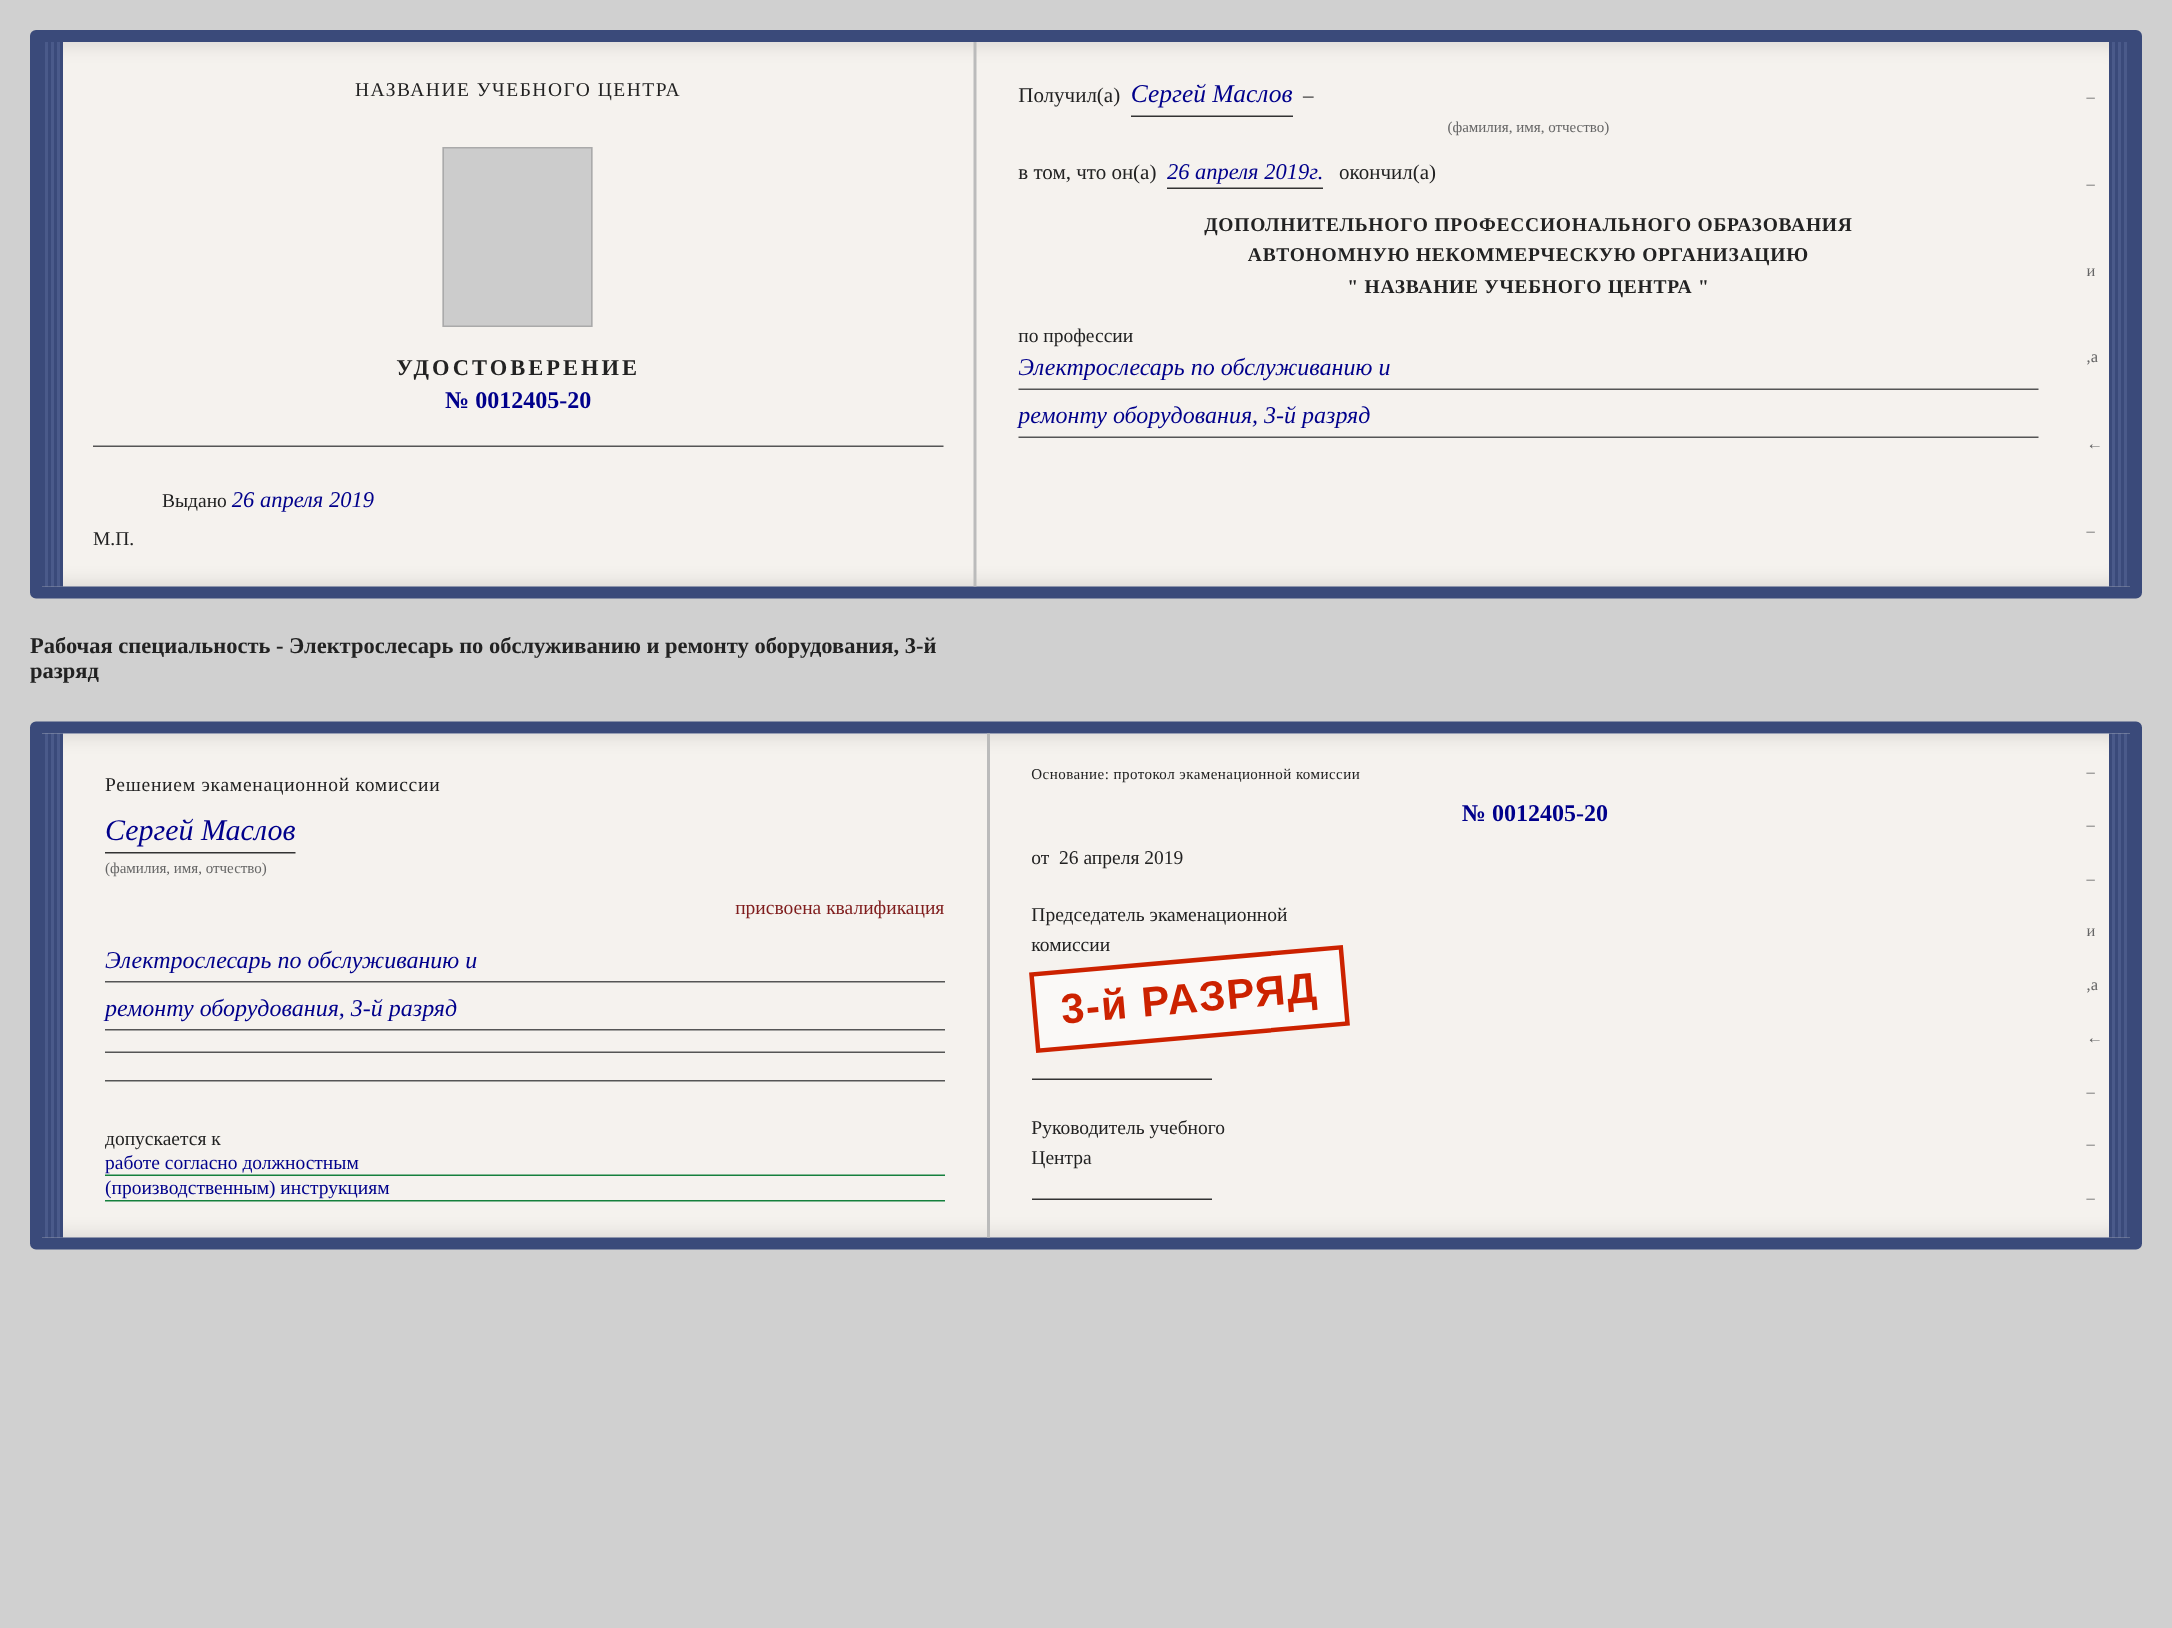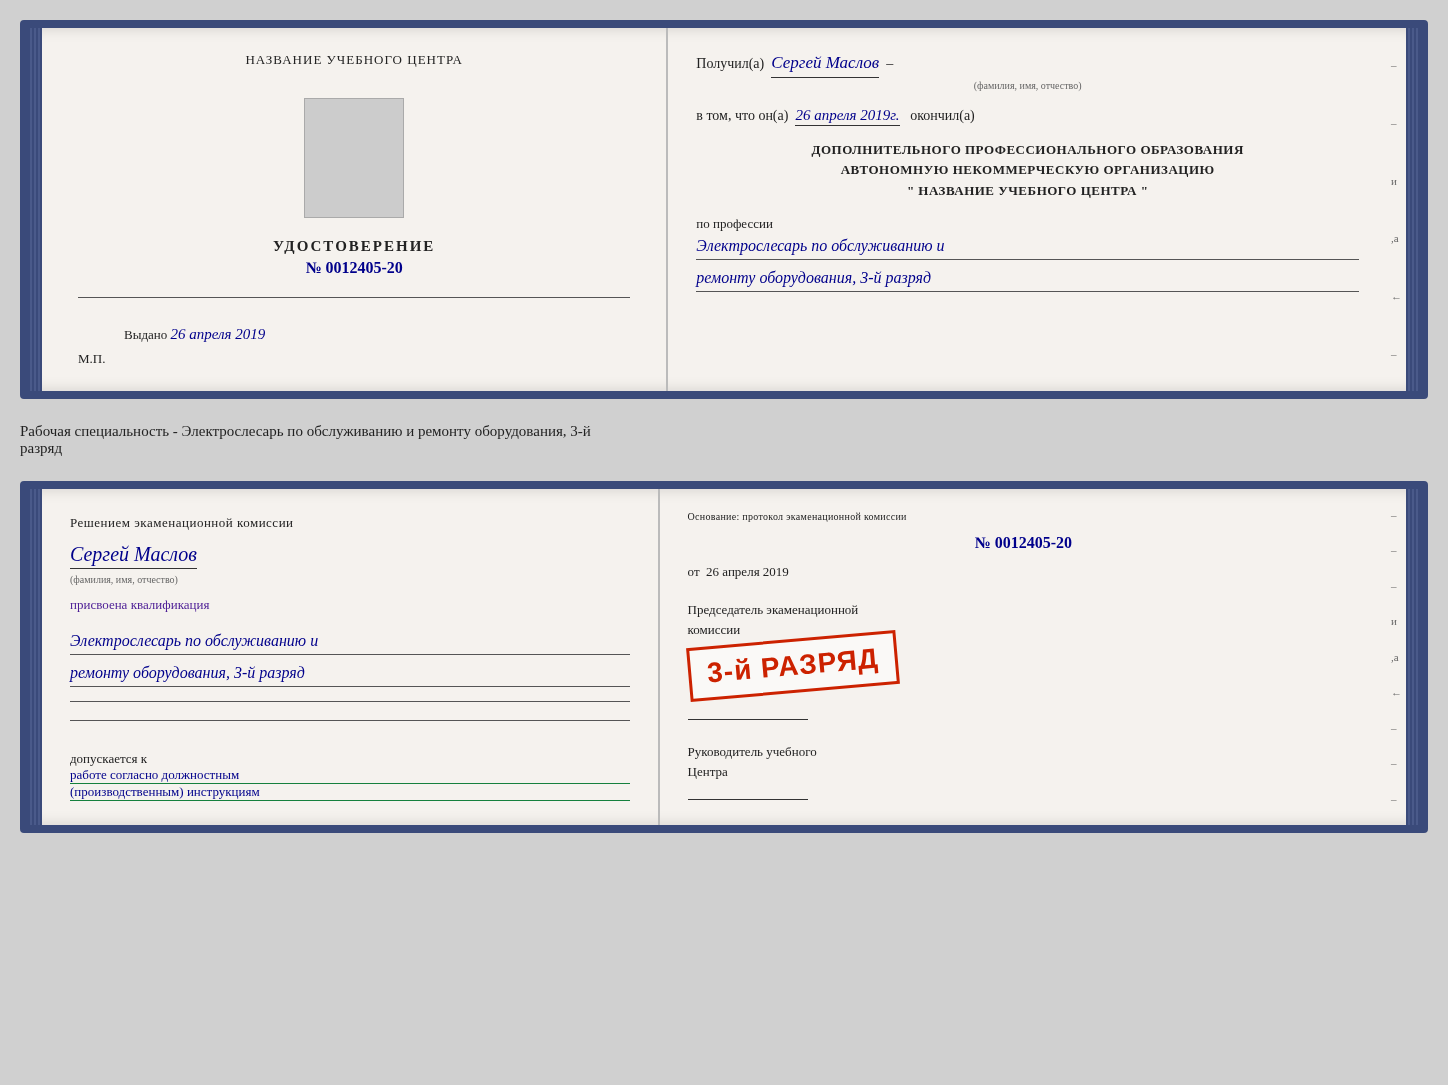"НАЗВАНИЕ УЧЕБНОГО ЦЕНТРА" .doc-left { padding: 24px 36px -> 24px 20px }
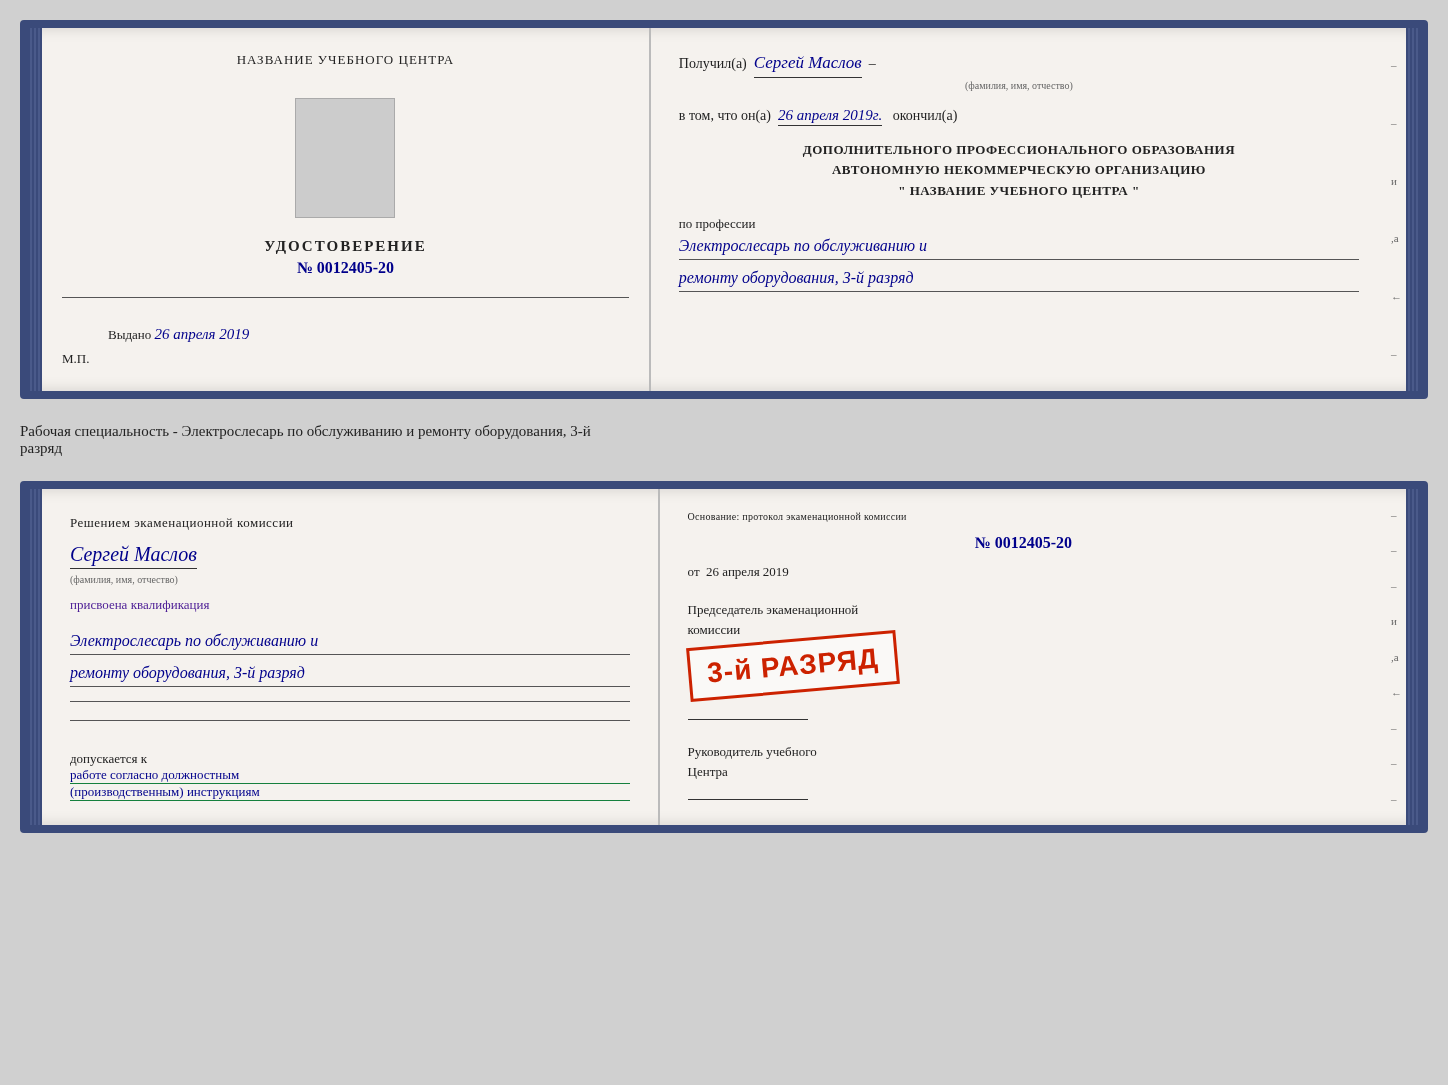"Рабочая специальность - Электрослесарь" .middle-text { font-weight: none -> bold }
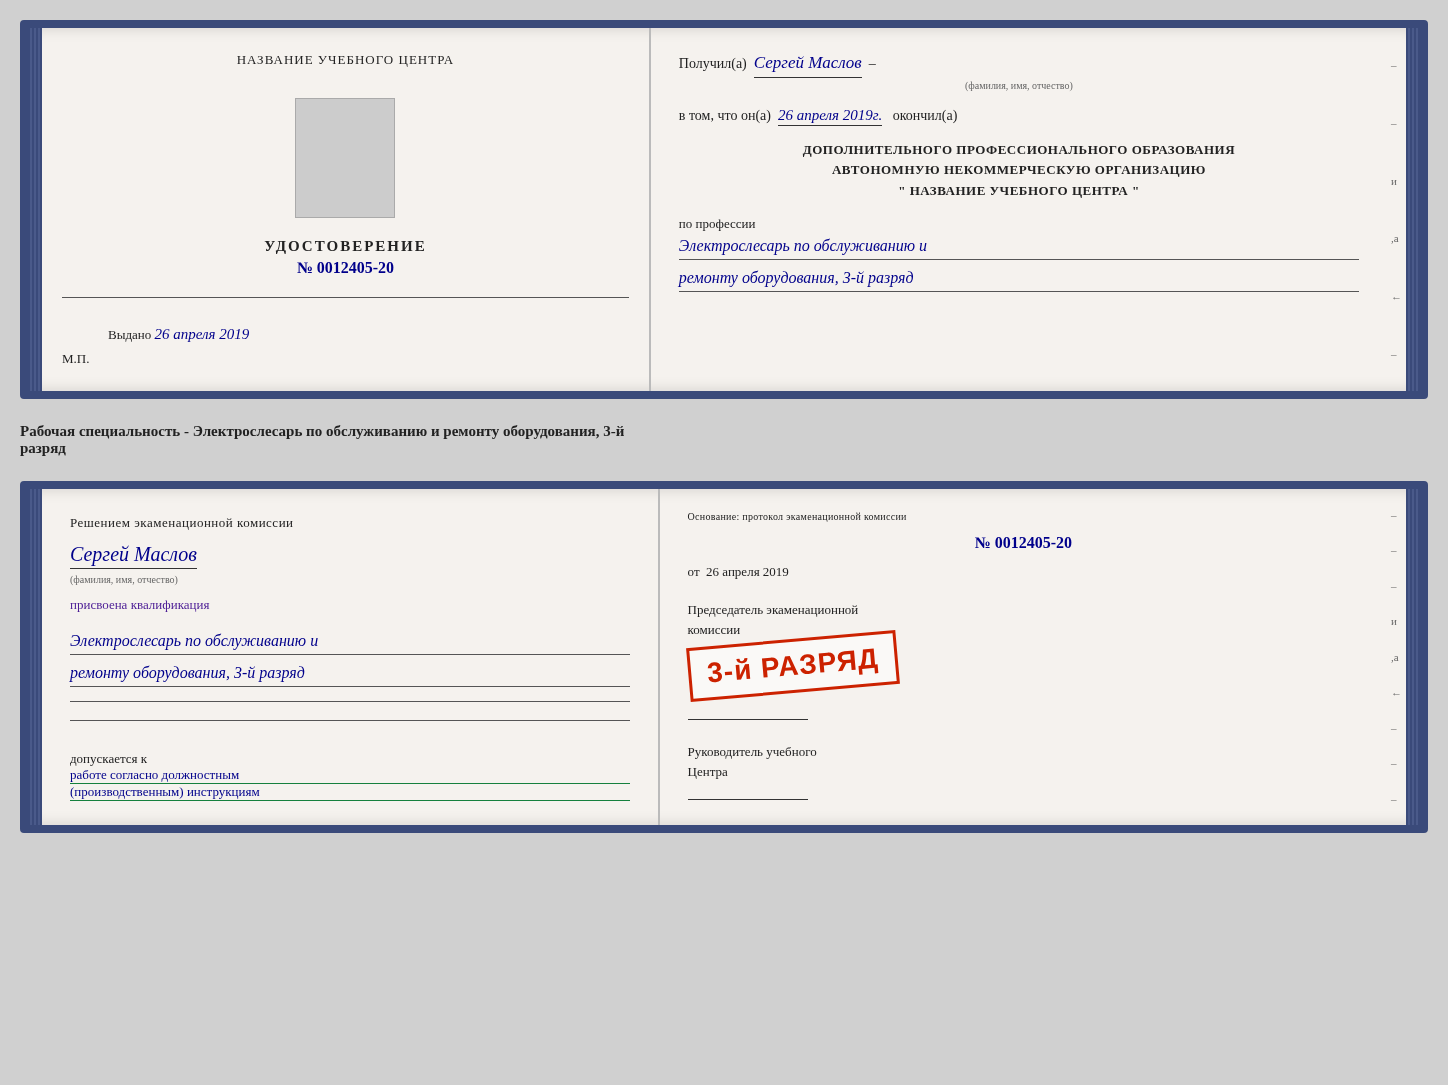"присвоена квалификация" .kvalif-label { color: #4c1d95 -> #7f1d1d; text-align: left -> right }
